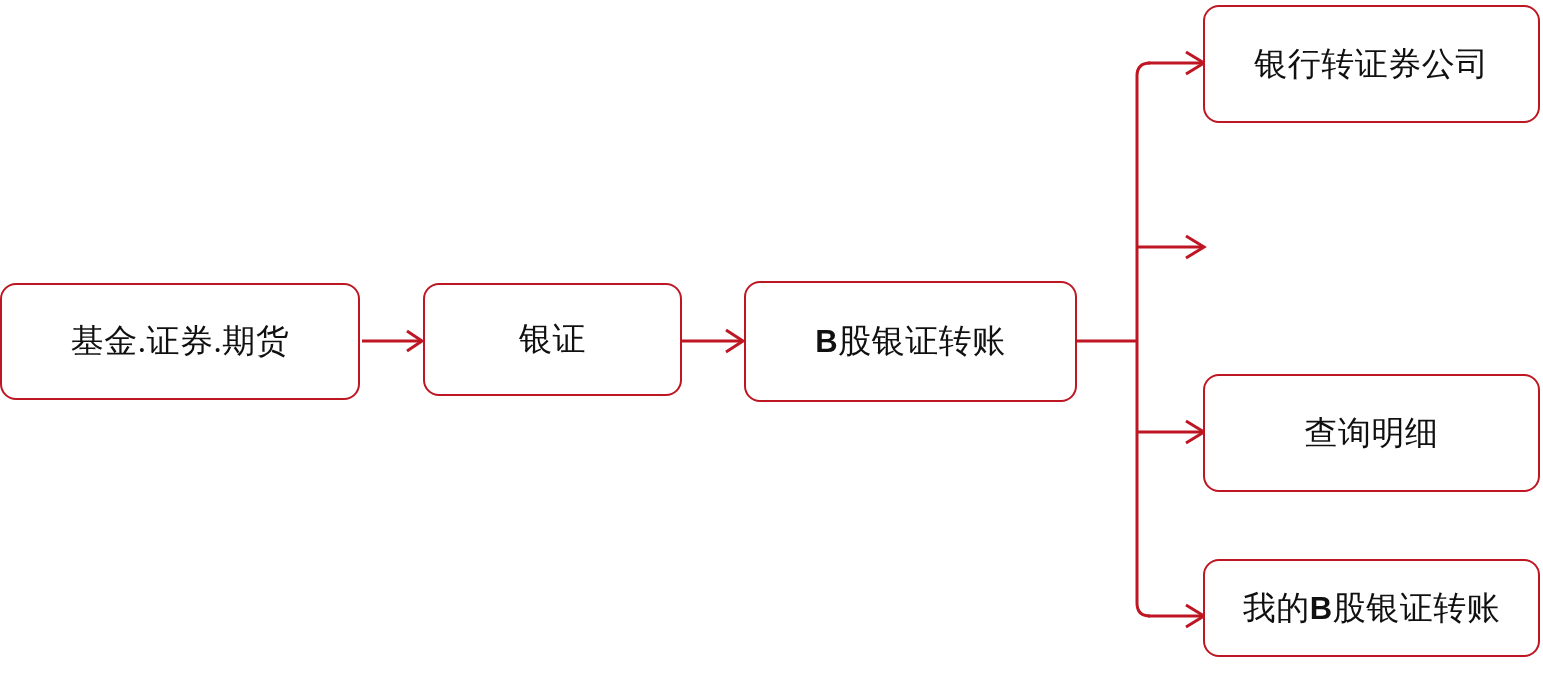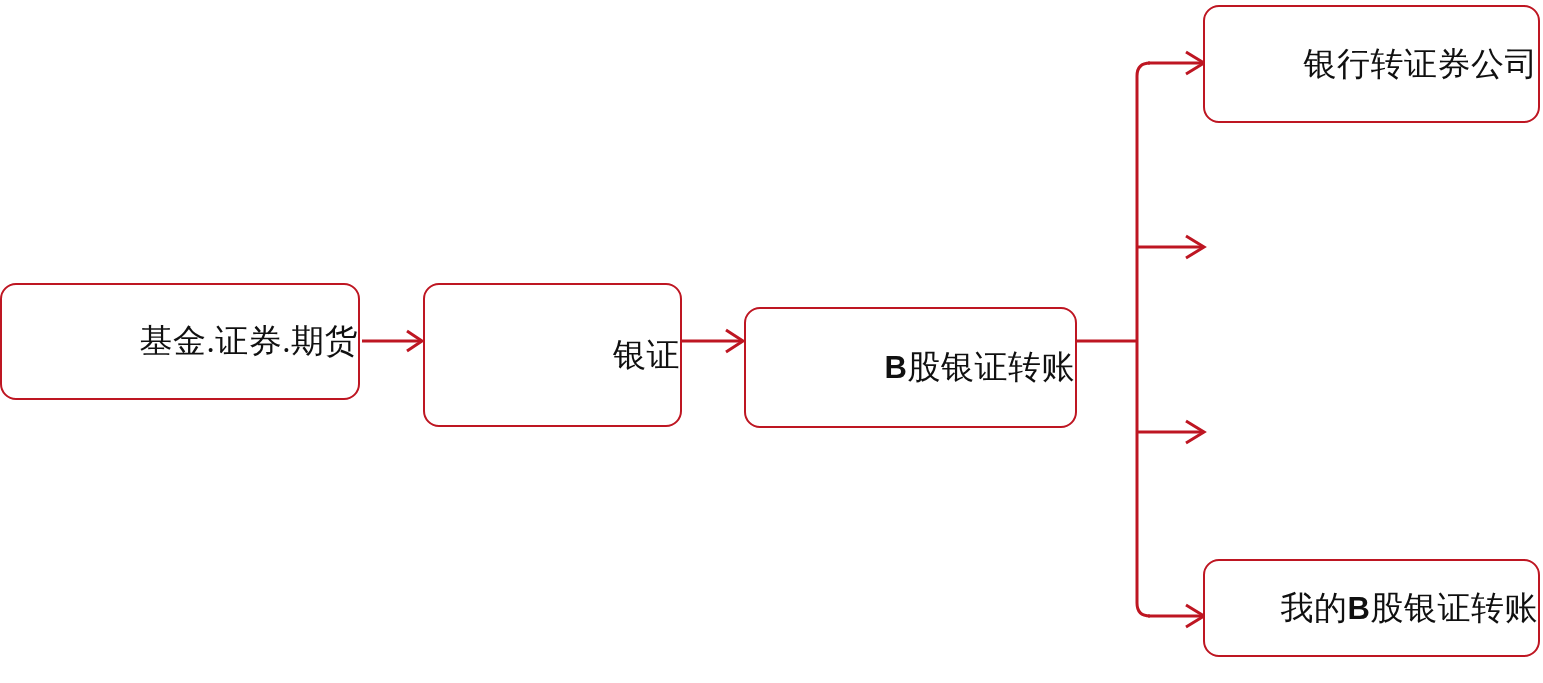"银行转证券公司" .node { justify-content: flex-end -> center }
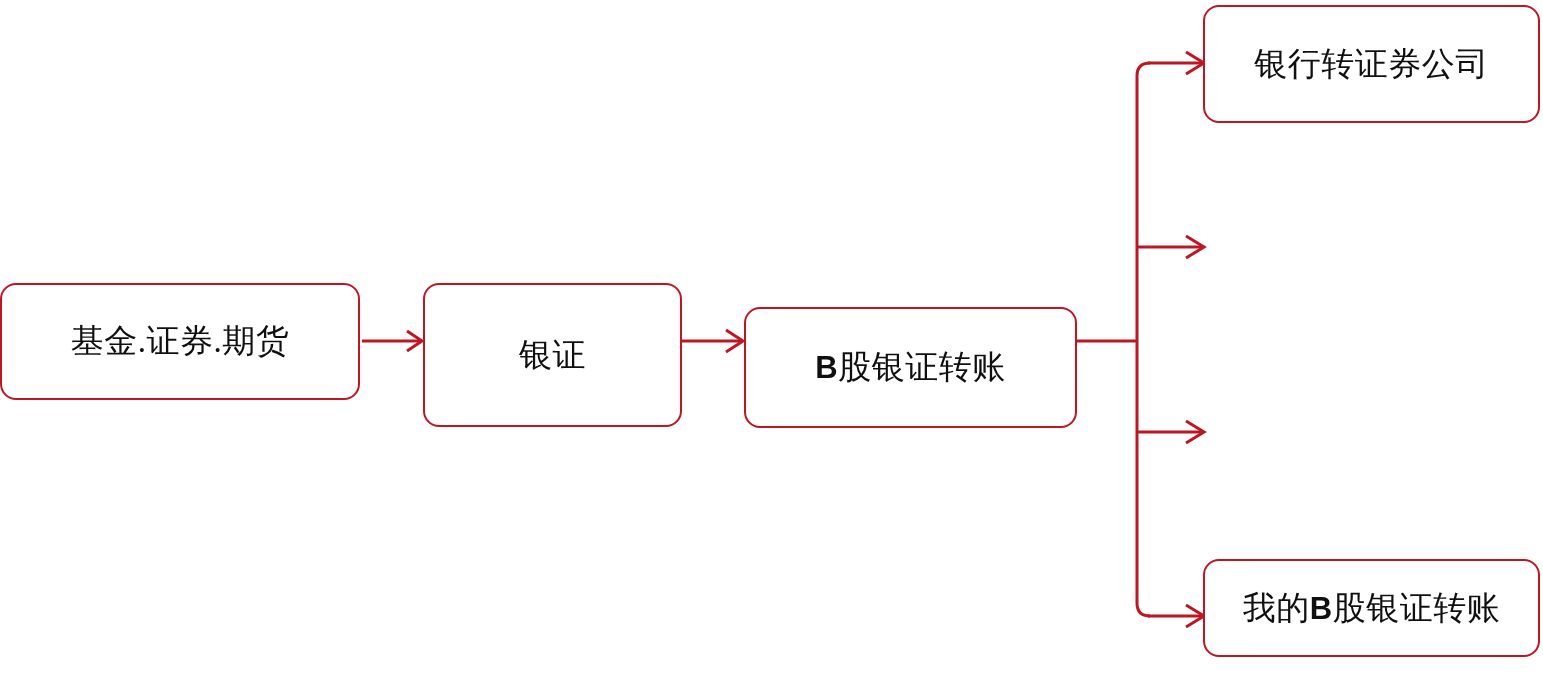"银证" #node-stage2 { height: 144px -> 113px }
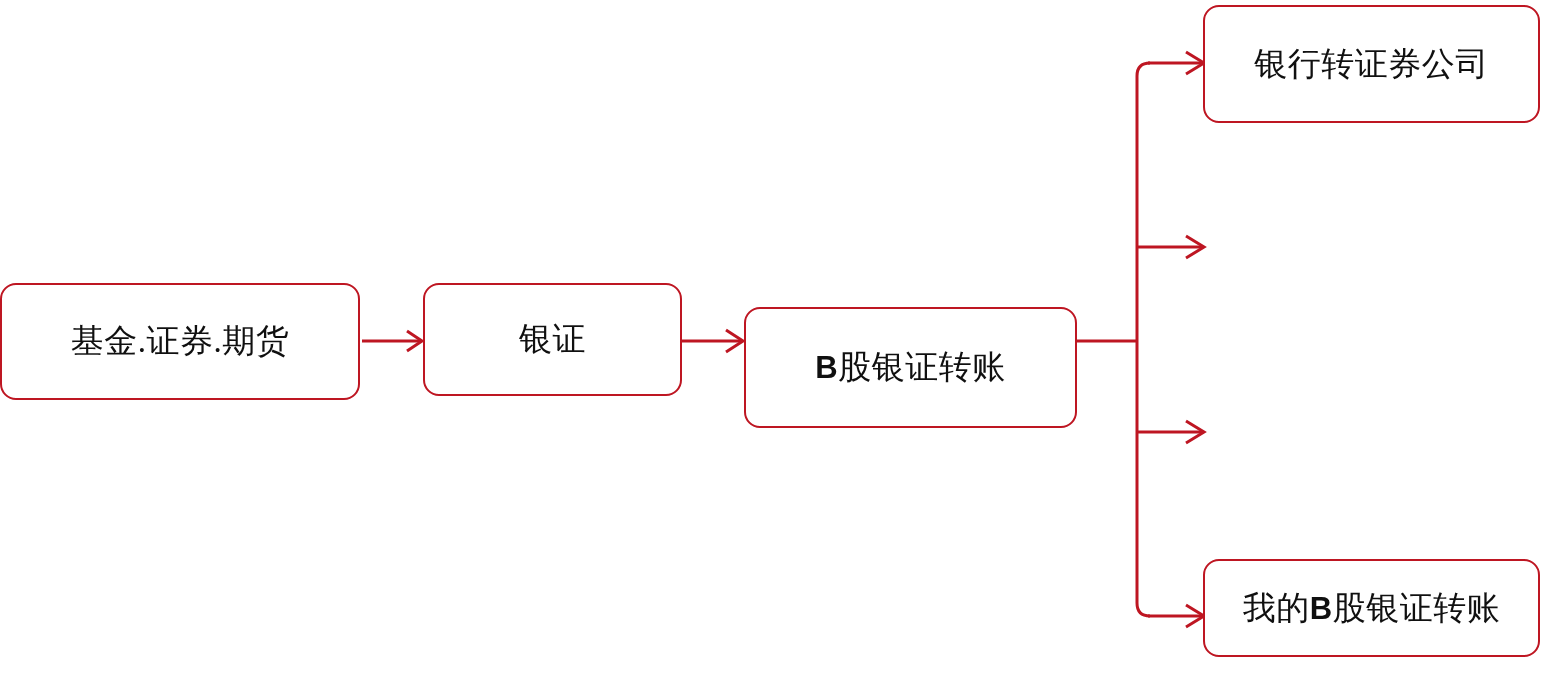"B股银证转账" #node-stage3 { margin-top: 26px -> none }
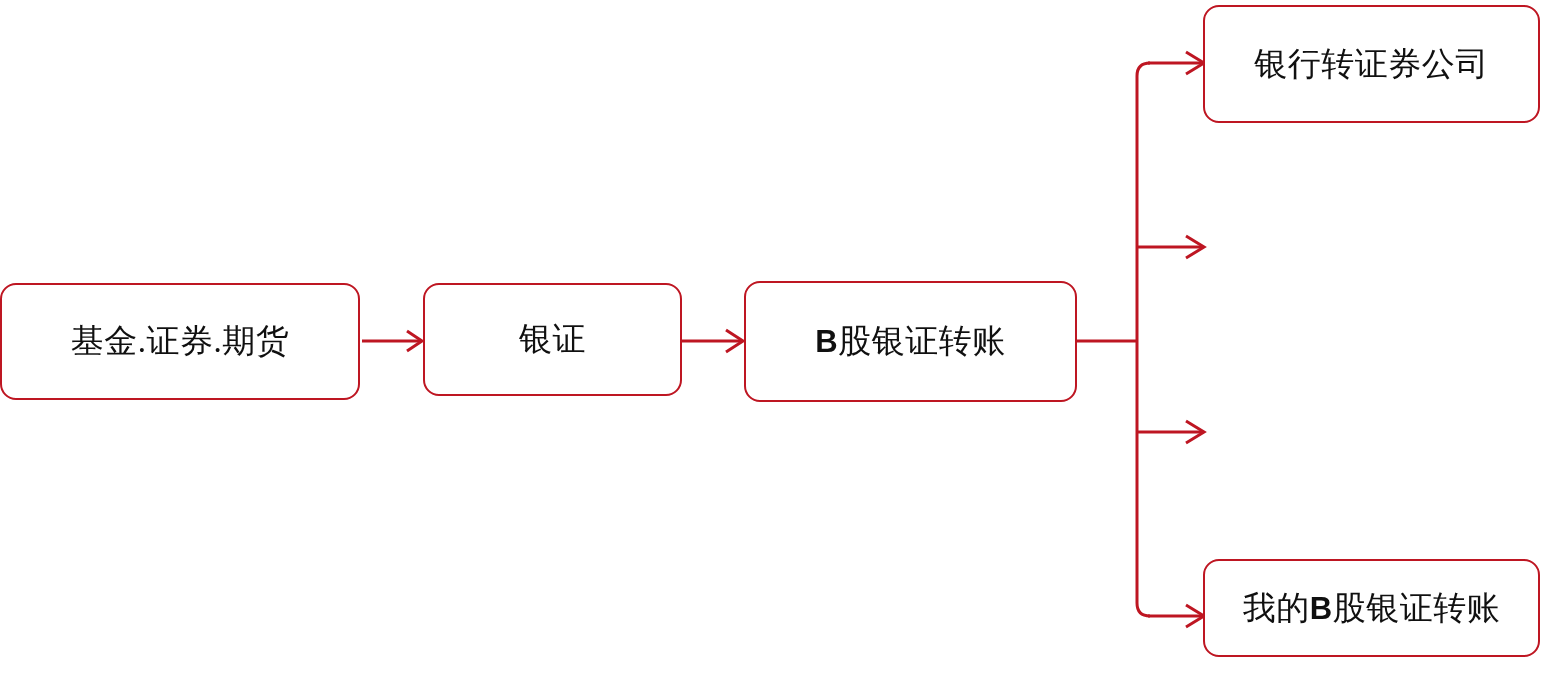"查询明细" div.node { html: none -> <div> <span>查询明细</span> </div> }
